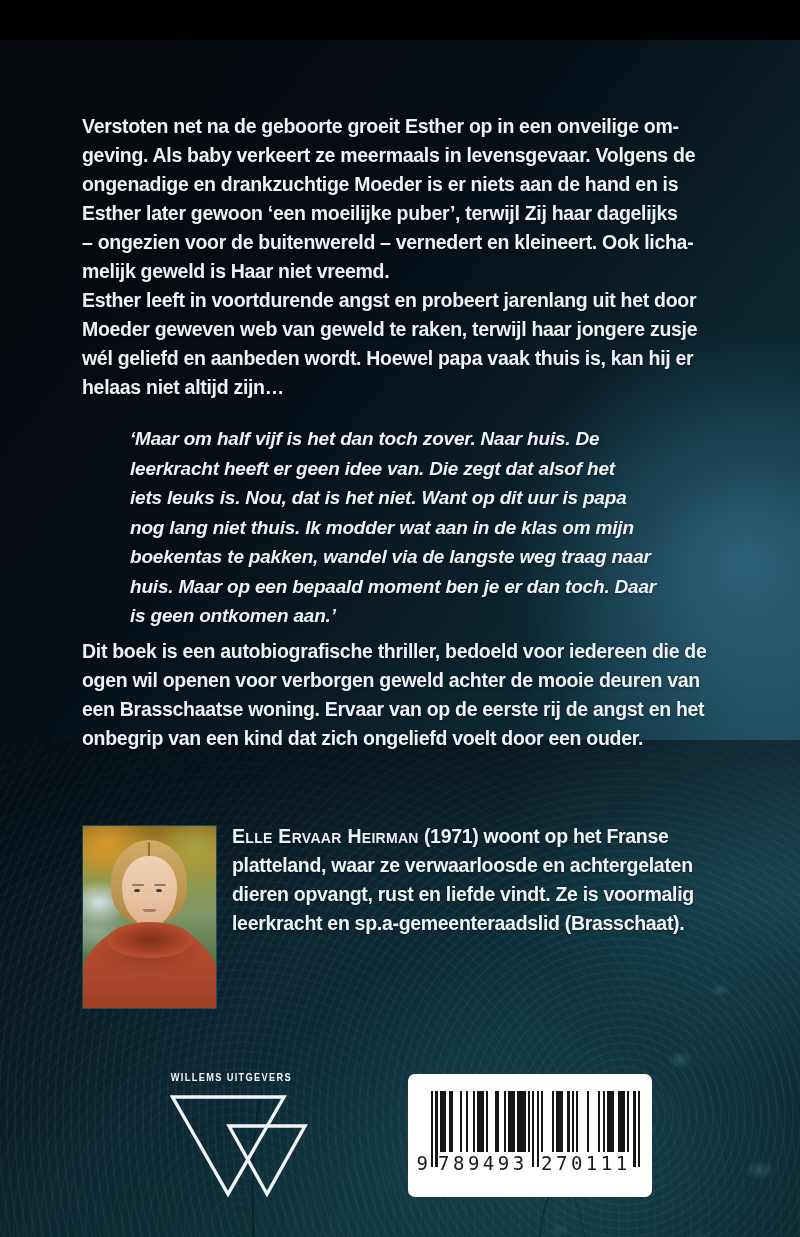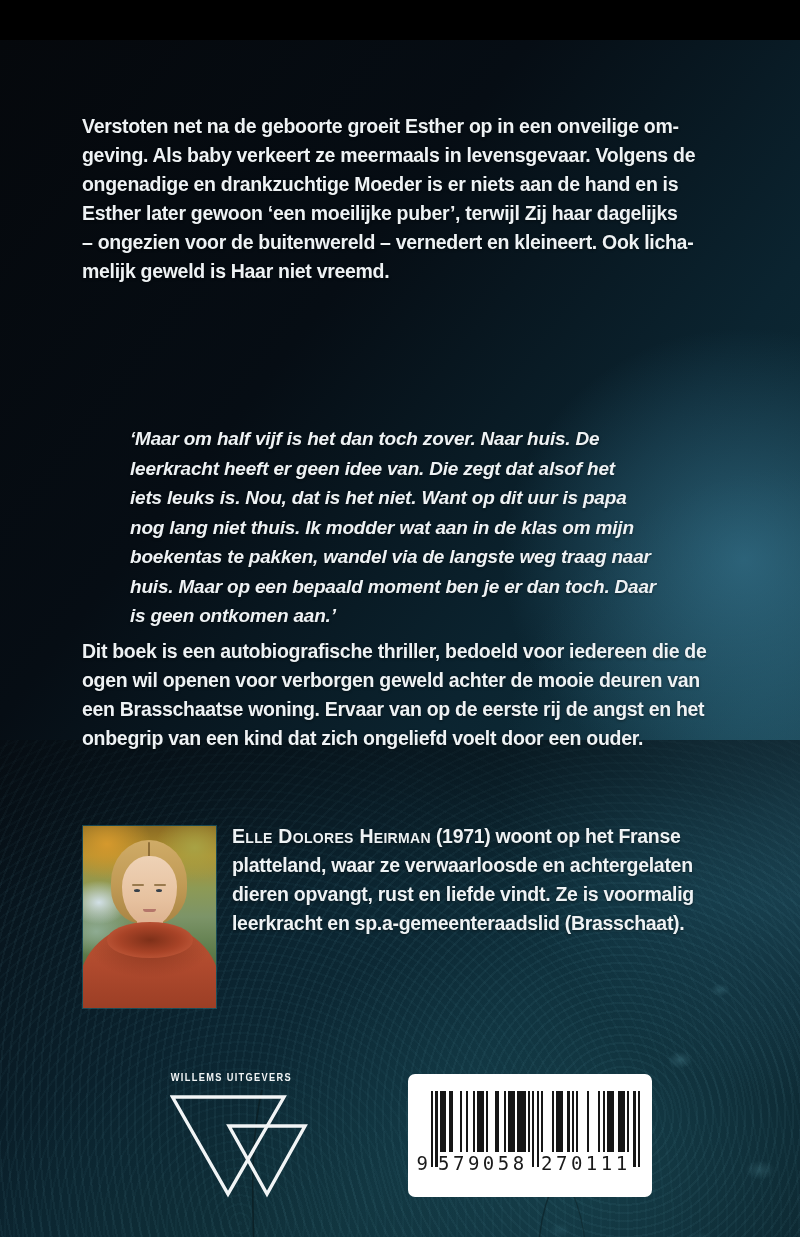"Esther leeft in voortdurende angst" div { html: none -> <div>Esther leeft in voortdurende angst en probeert jarenlang uit het door Moeder geweven web van geweld te raken, terwijl haar jongere zusje wél geliefd en aanbeden wordt. Hoewel papa vaak thuis is, kan hij er helaas niet altijd zijn…</div> }
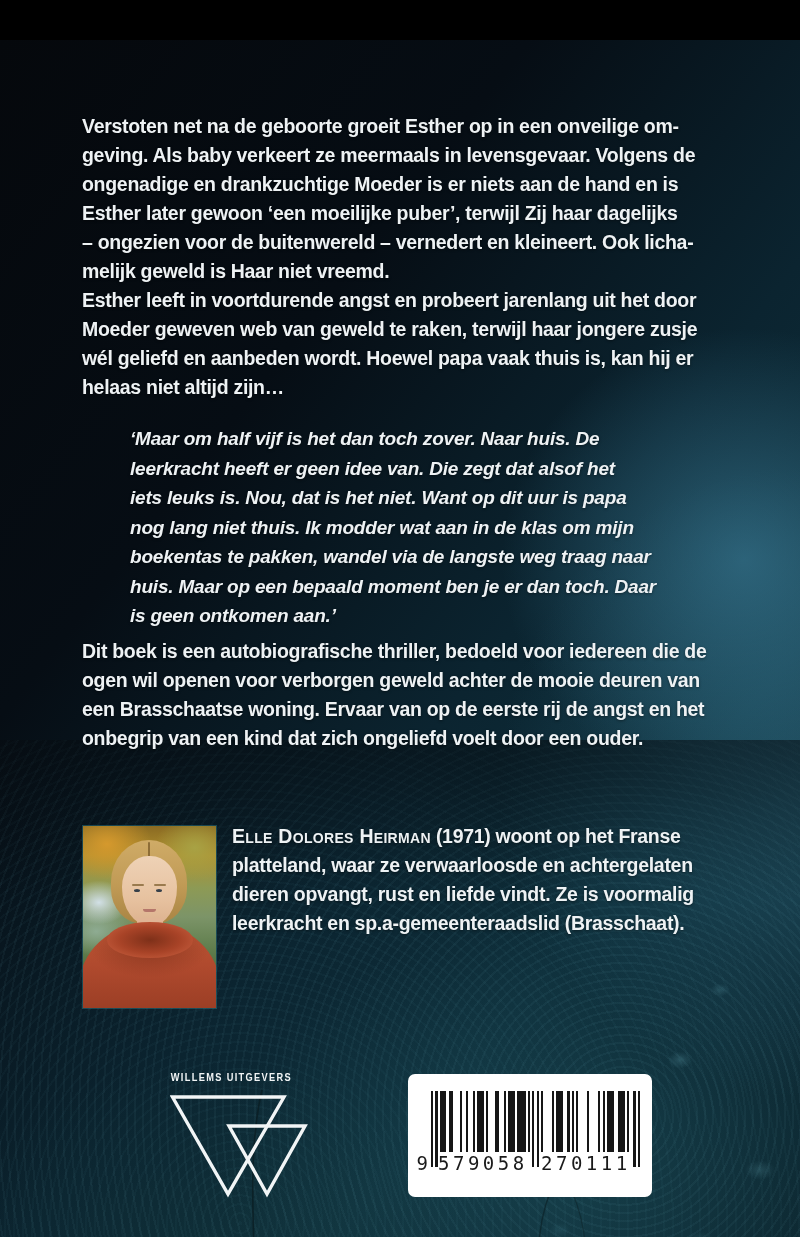"Elle Dolores Heirman" span.author-name { text: Dolores -> Ervaar }
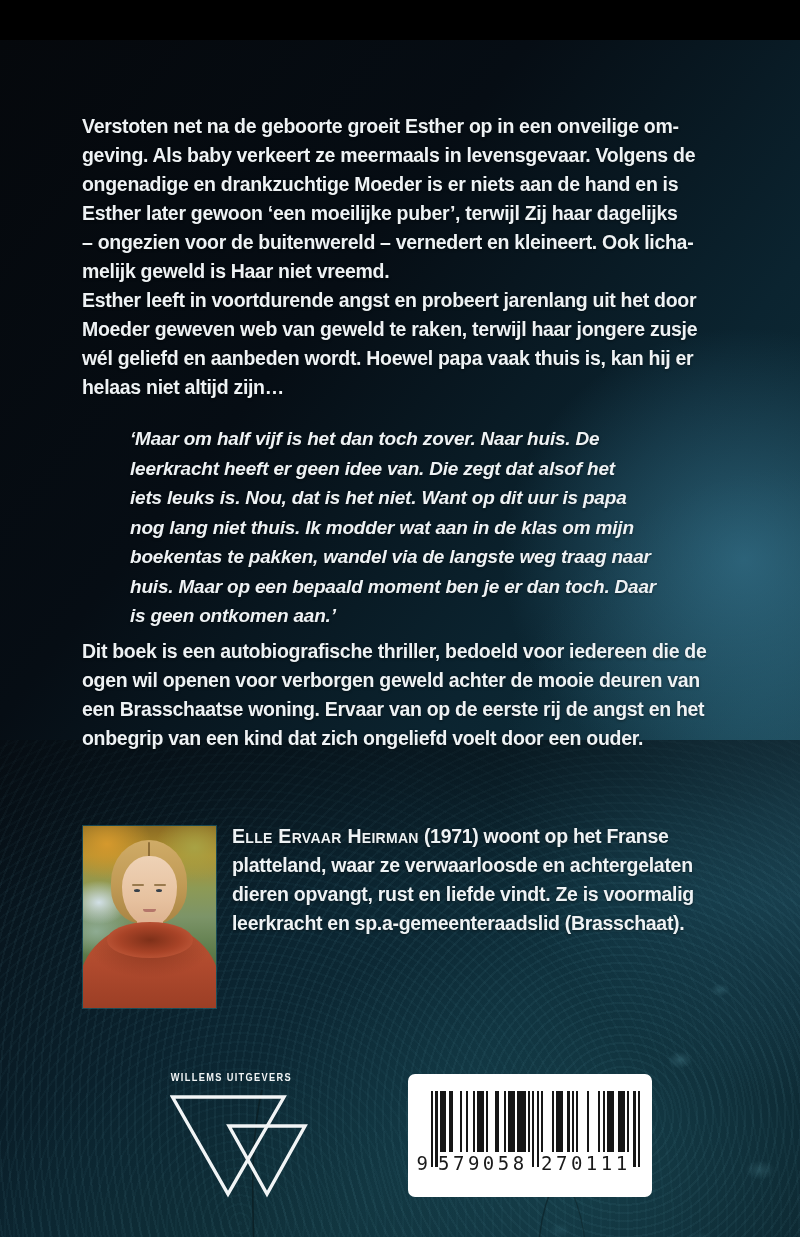"579058" span.bc-digit { text: 579058 -> 789493 }
